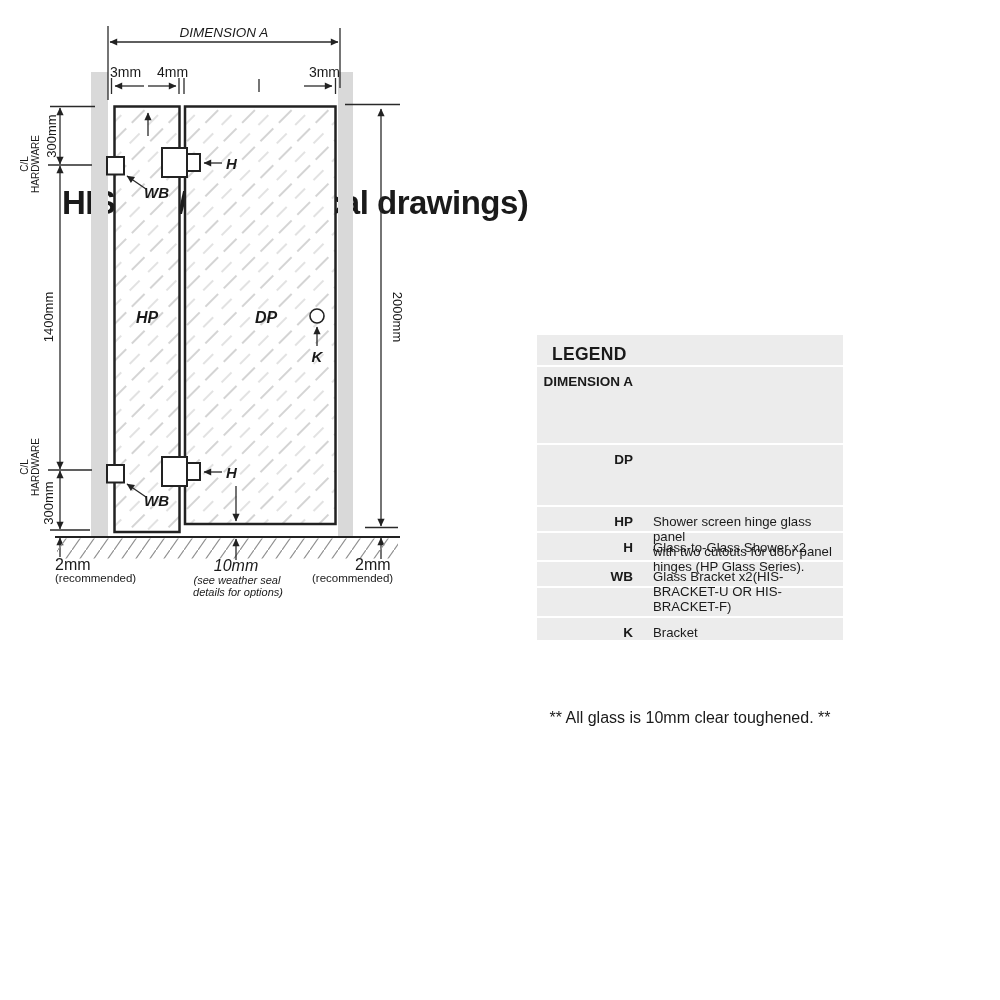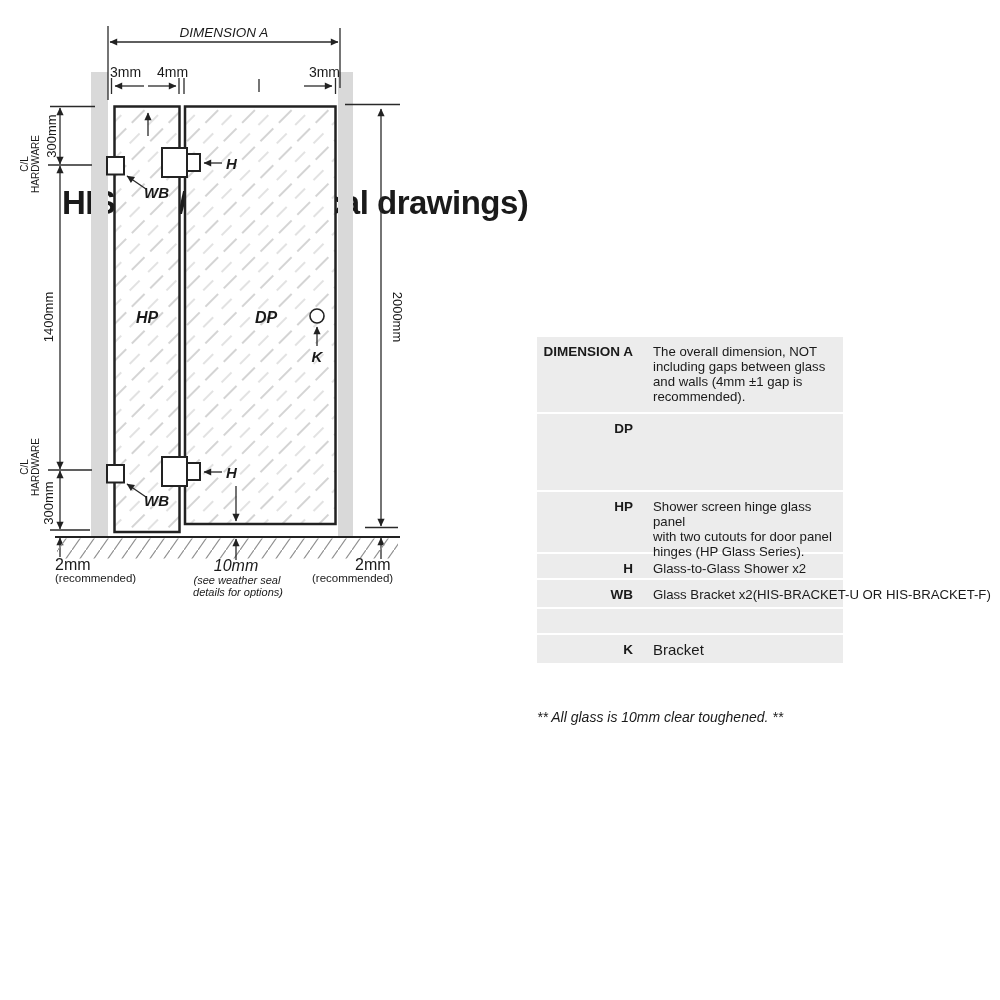"LEGEND" div.legend-header { html: none -> <div>LEGEND</div> }
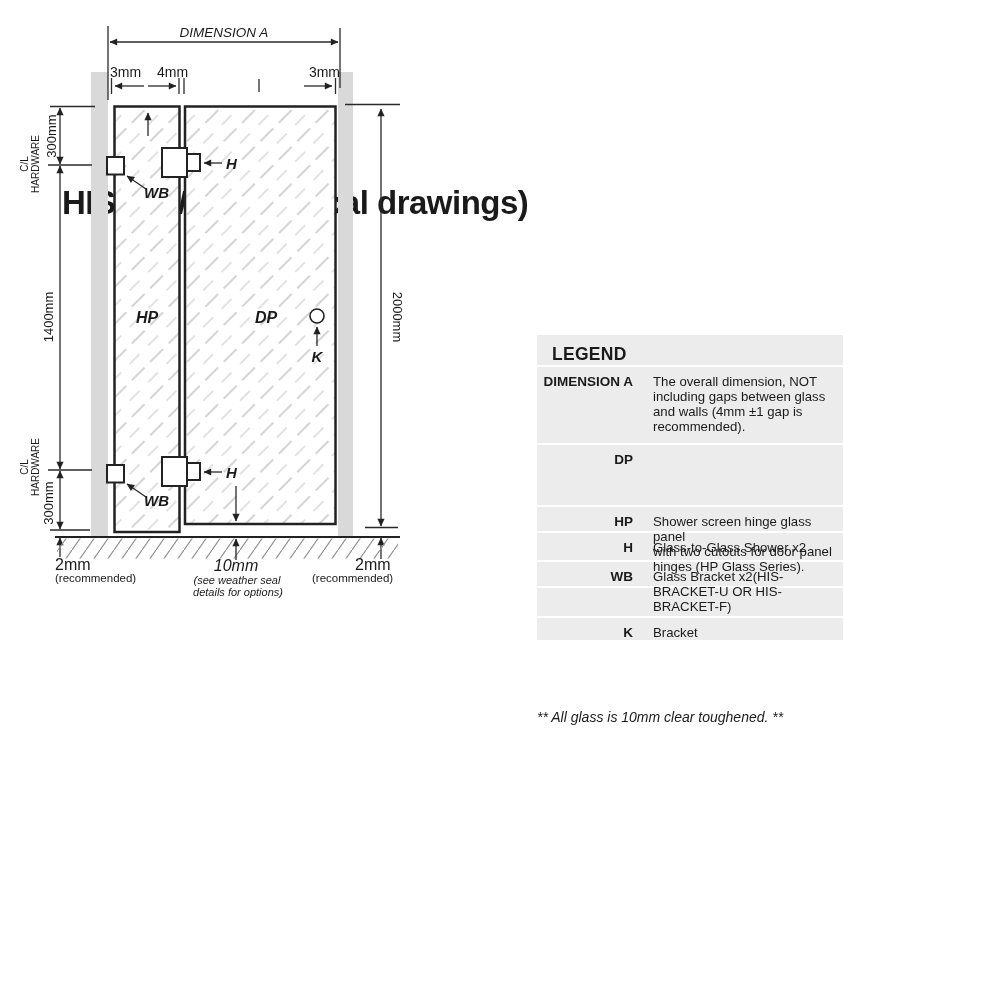"The overall dimension, NOT" div.def { html: <div>The overall dimension, NOT including gaps between glass and walls (4mm ±1 gap is recommended).</div> -> none }
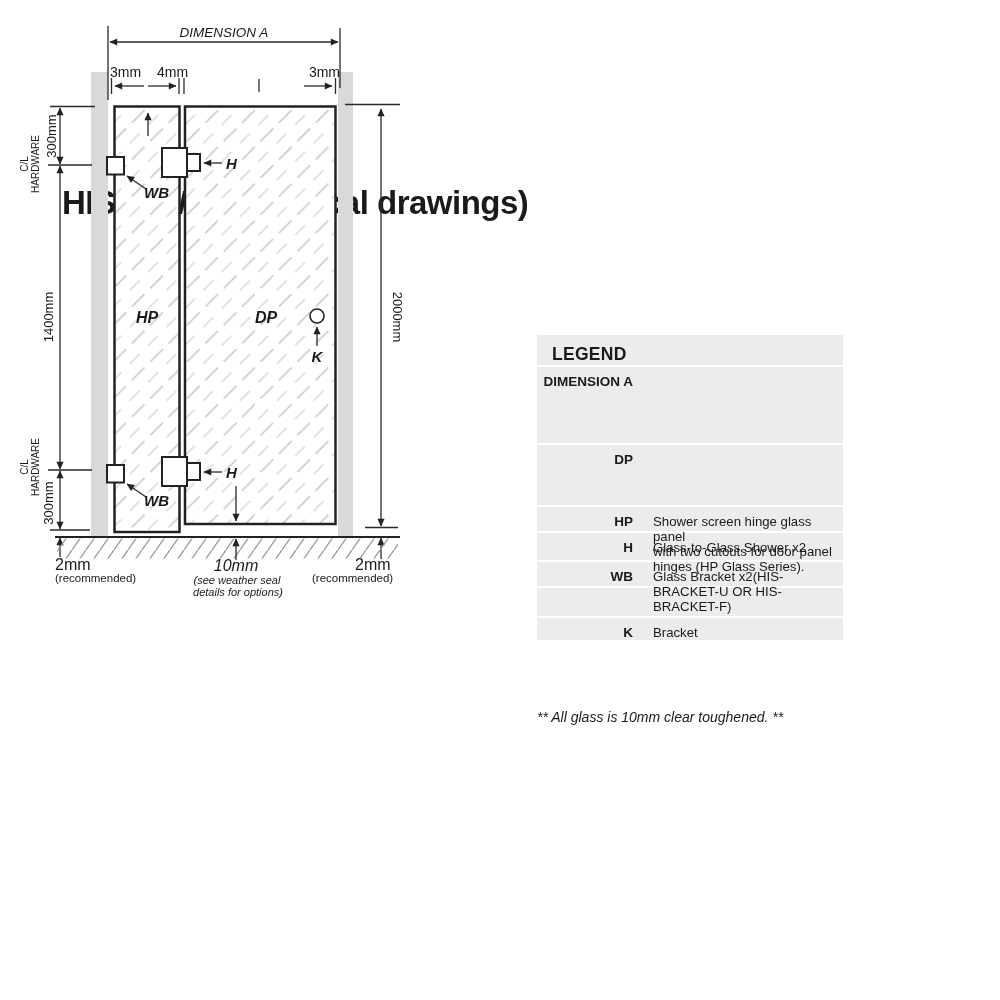"** All glass is 10mm" .legend-footnote { font-size: 14px -> 16px; font-style: italic -> none; text-align: left -> center }
